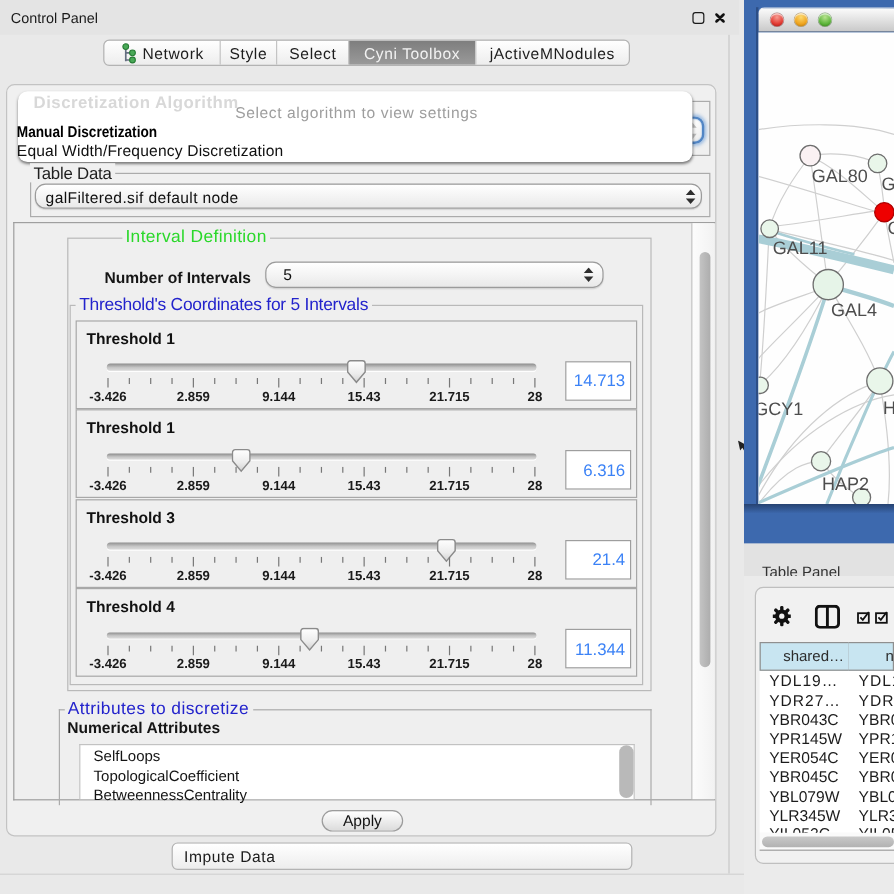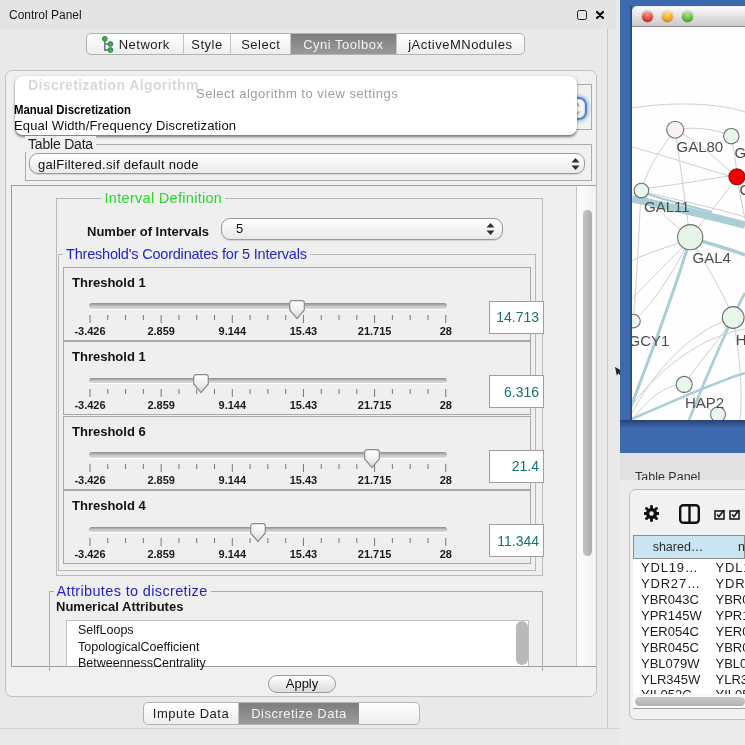"14.713" .vbox { color: #0f766e -> #3b82f6; margin-left: 18px -> none }
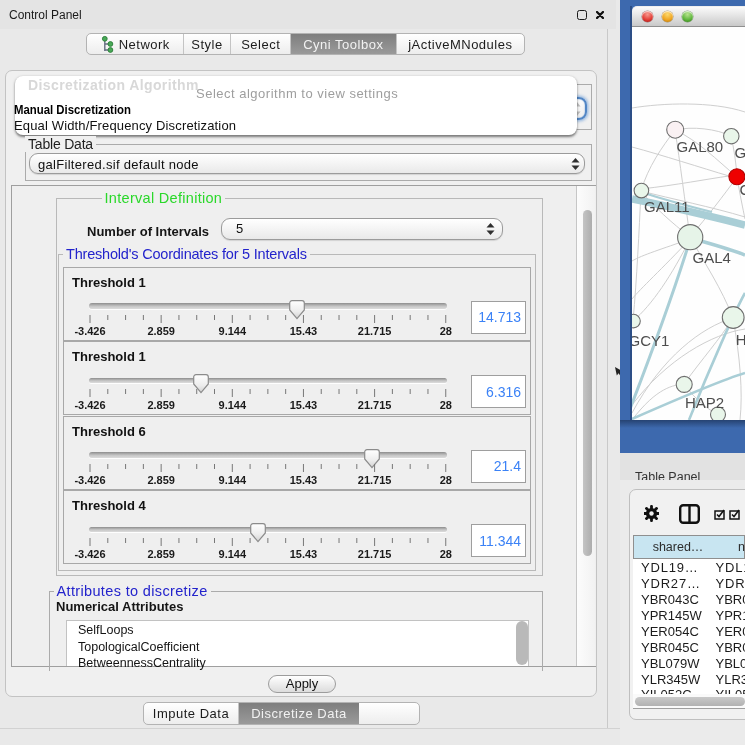"Threshold 6" div.txt { text: 6 -> 3 }
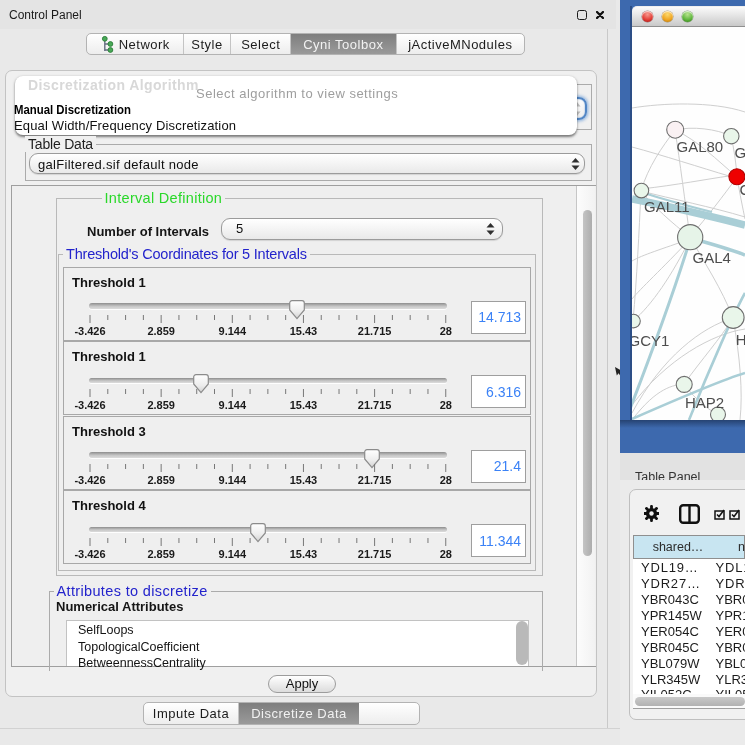"Impute Data" div.tabbar { width: 277px -> 384px }
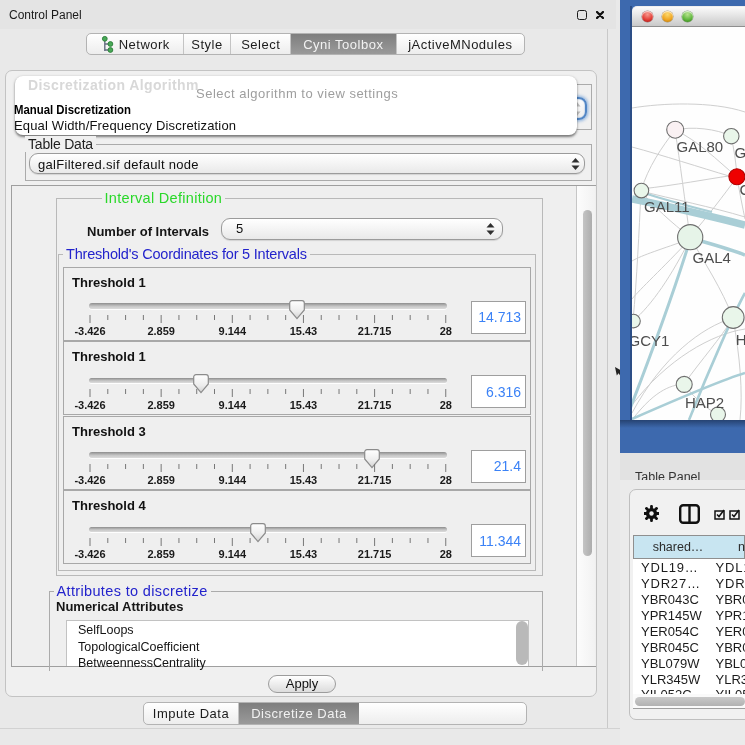"Discretize Data" div.seg { html: <div>Discretize Data</div> -> none }
